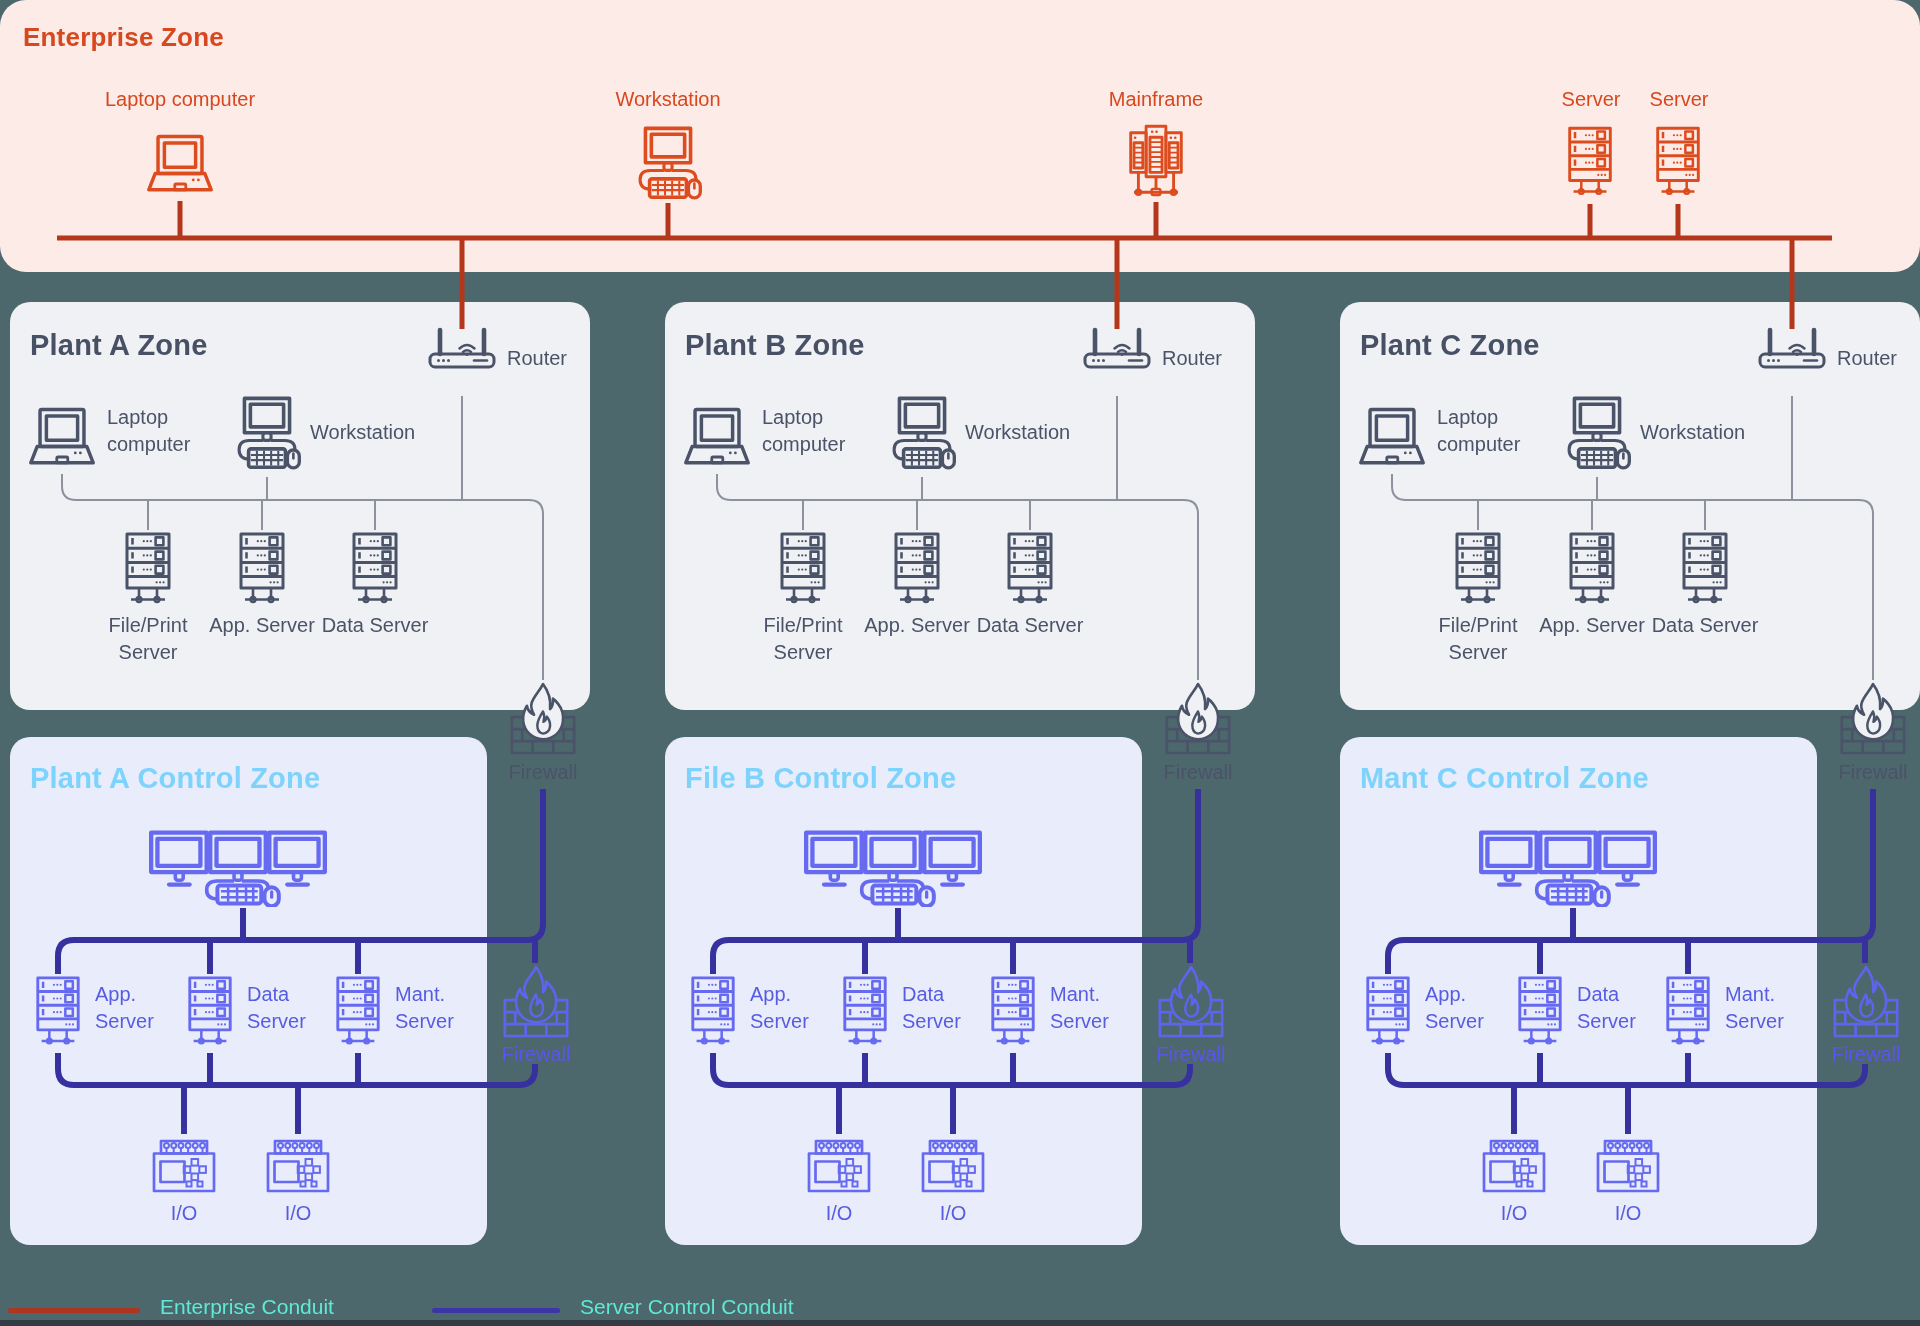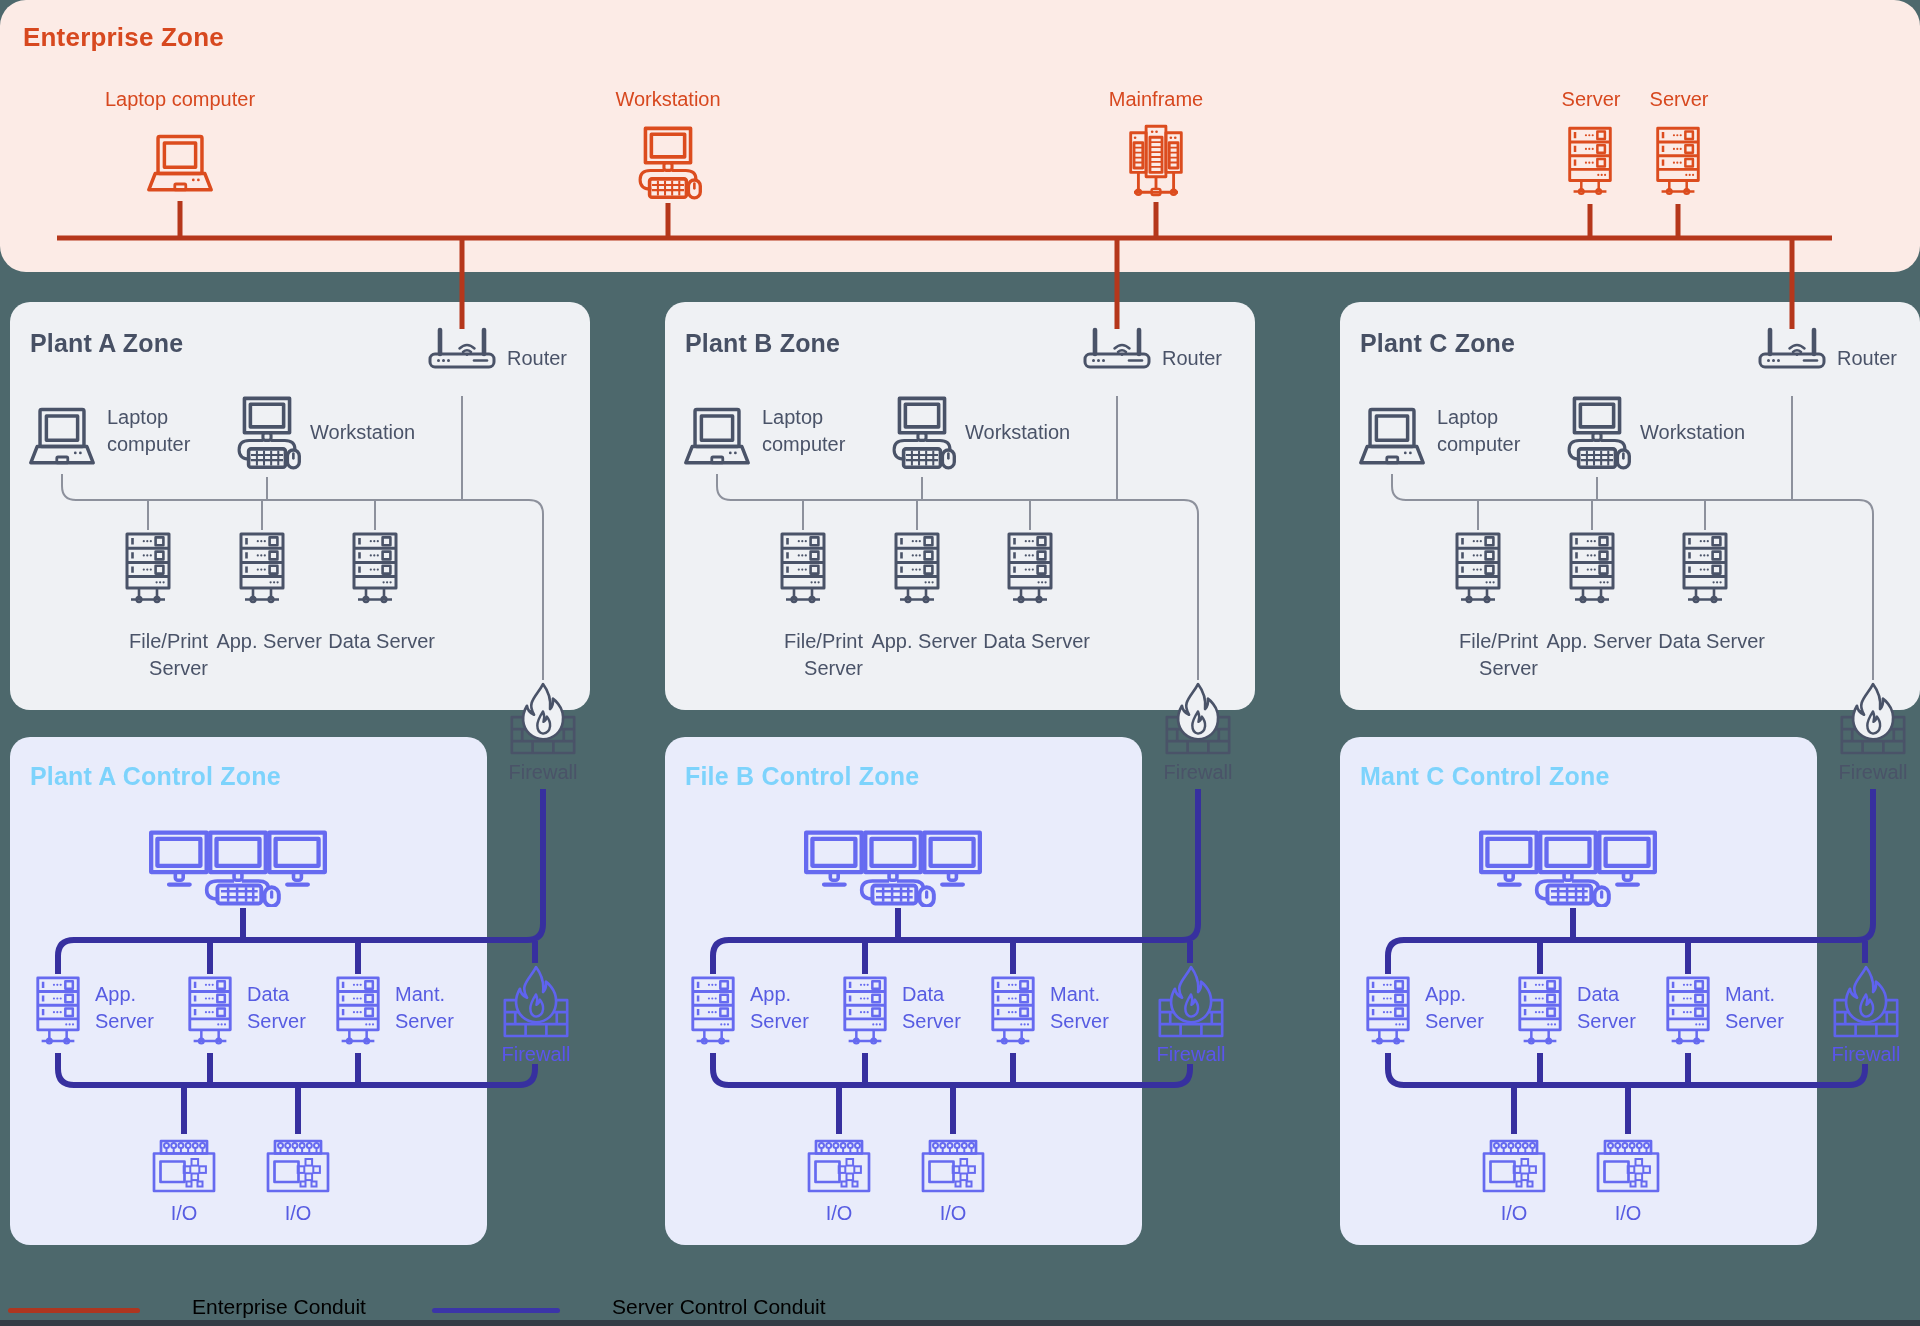"Plant A Zone" .title { font-size: 25px -> 29px }
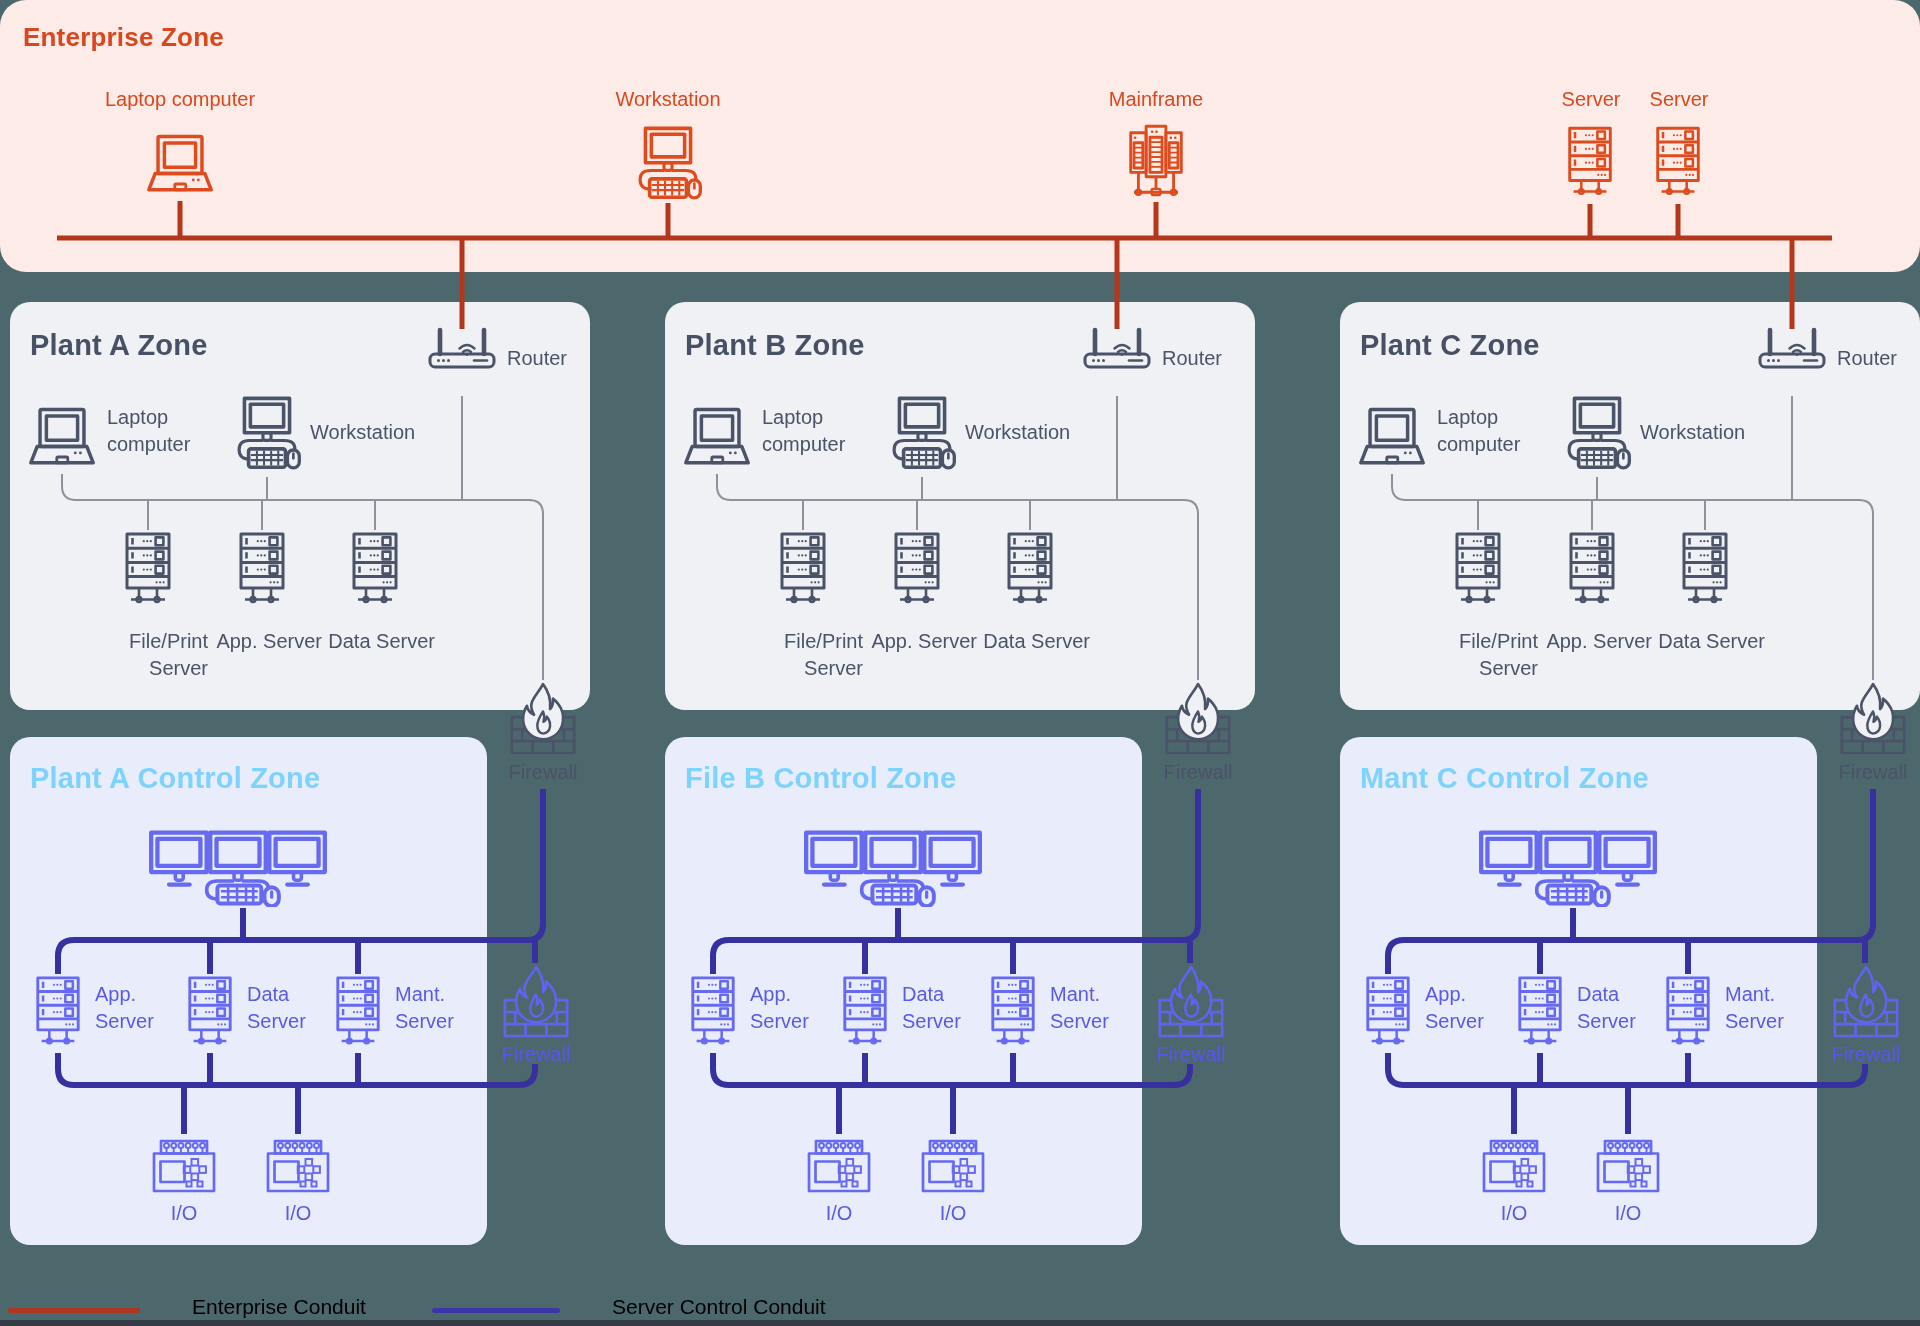"File/Print Server" .ps-lb { text-align: right -> none; top: 628px -> 612px }
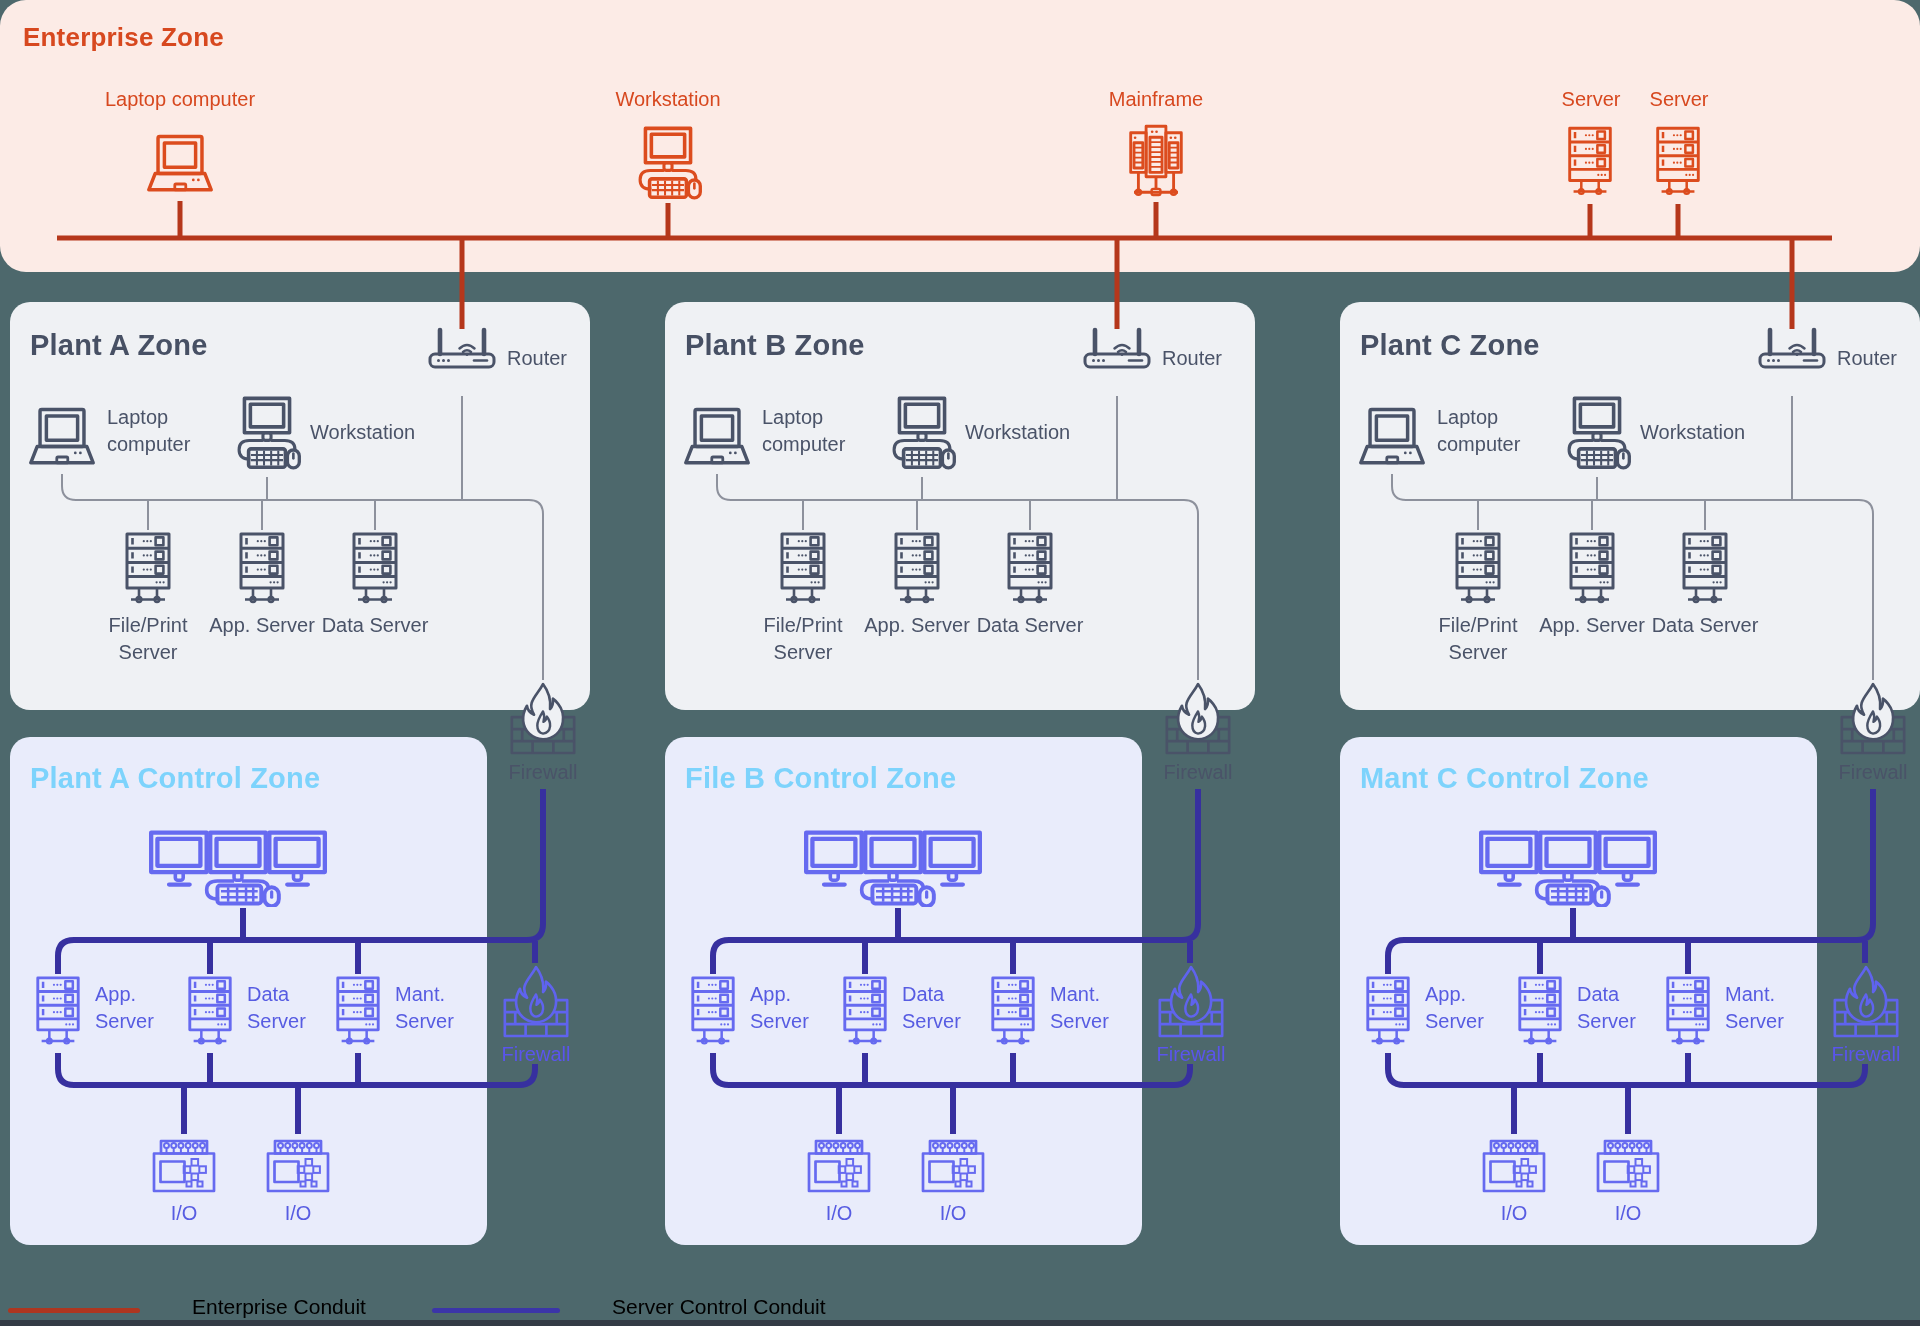"Enterprise Conduit" .lg-lb { color: #000000 -> #5eead4; margin-left: 32px -> none }
